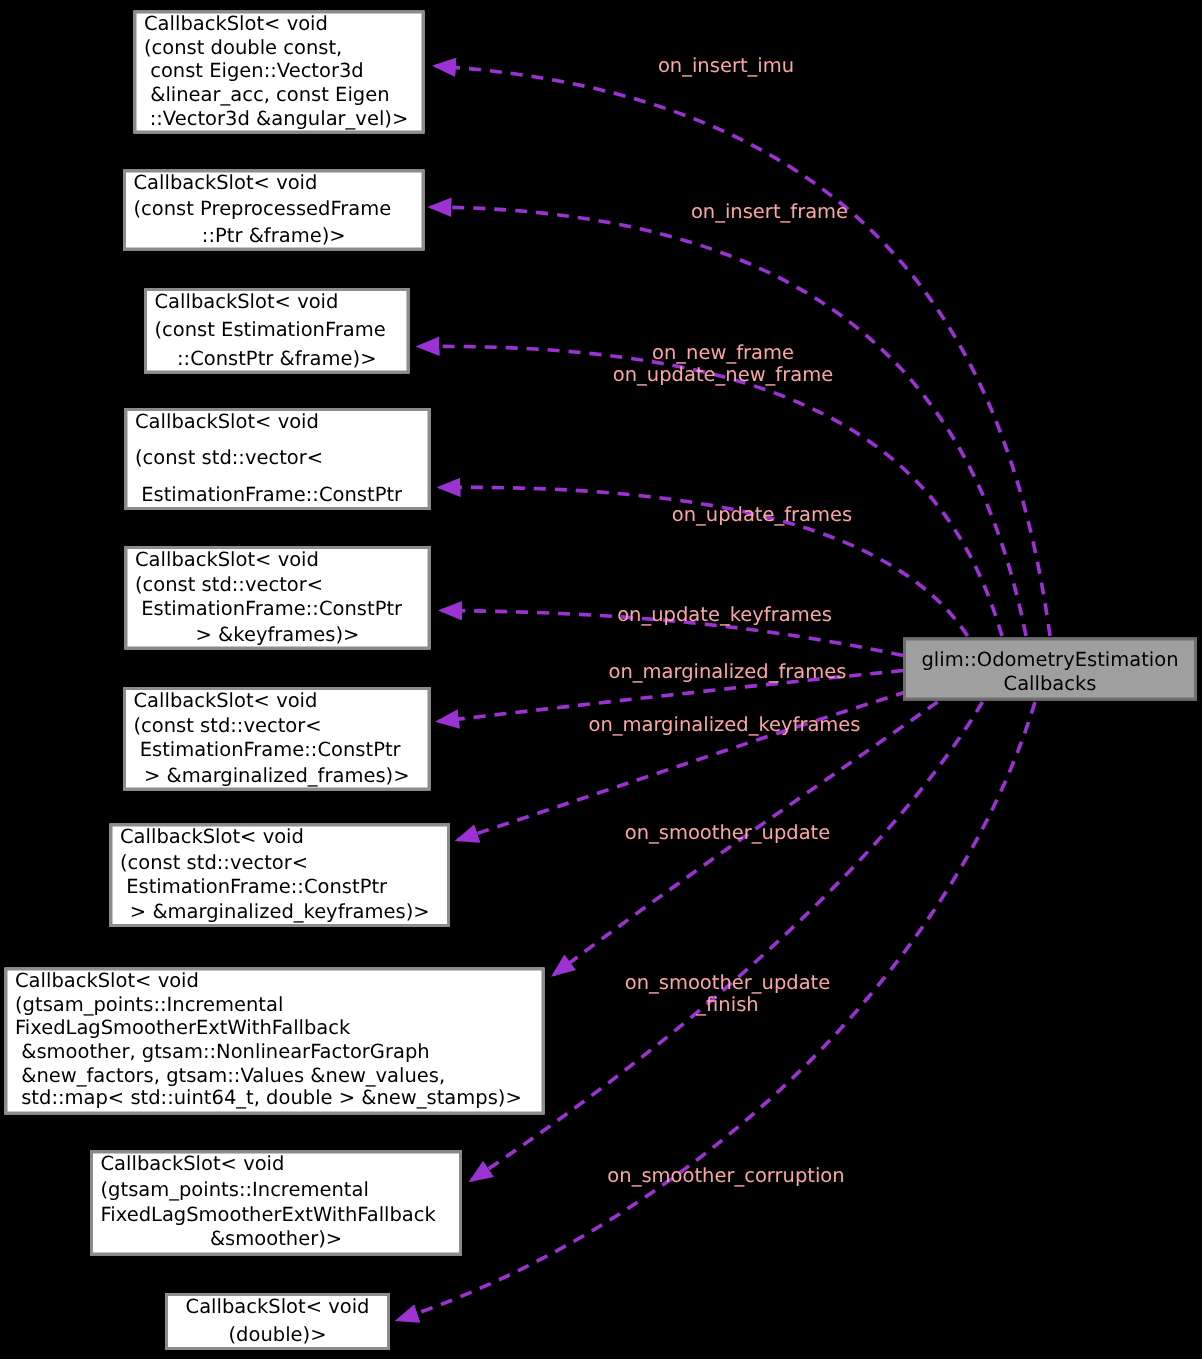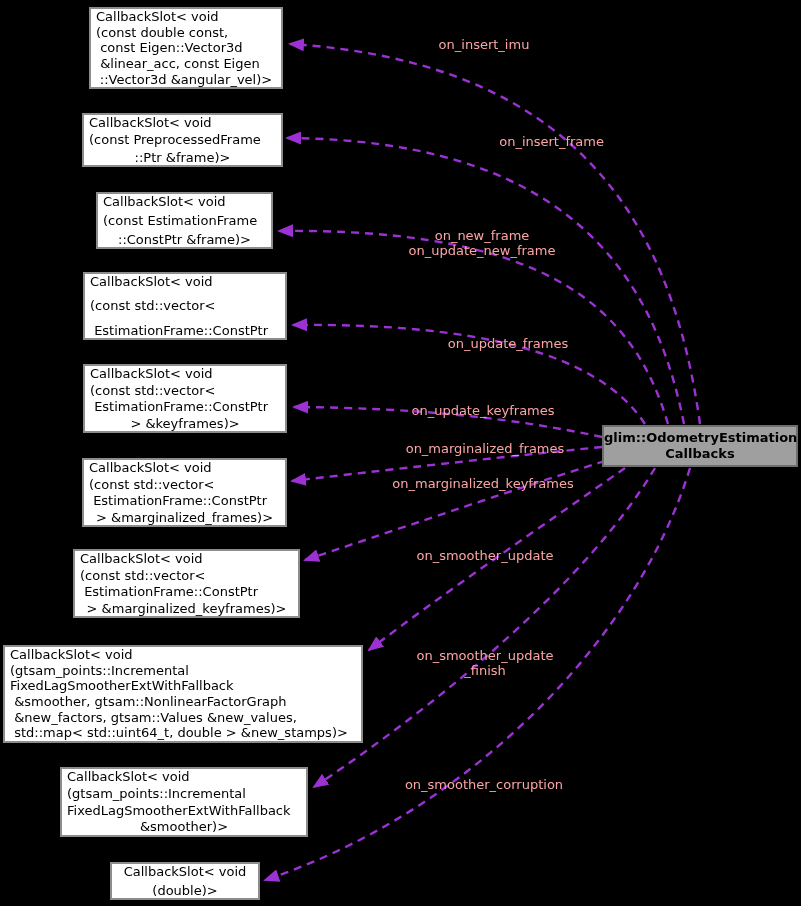"on_insert_frame" div.elabel { left: 484px -> 513px; text-align: right -> none }
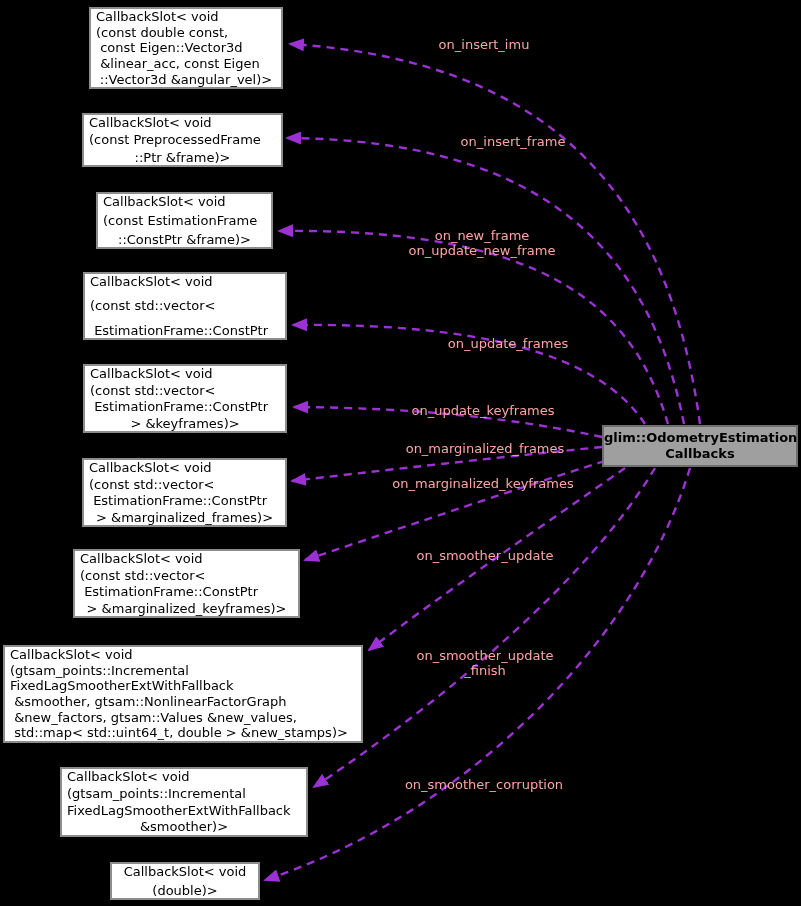"glim::OdometryEstimation" .main-node { font-weight: bold -> none; justify-content: center -> flex-end }
